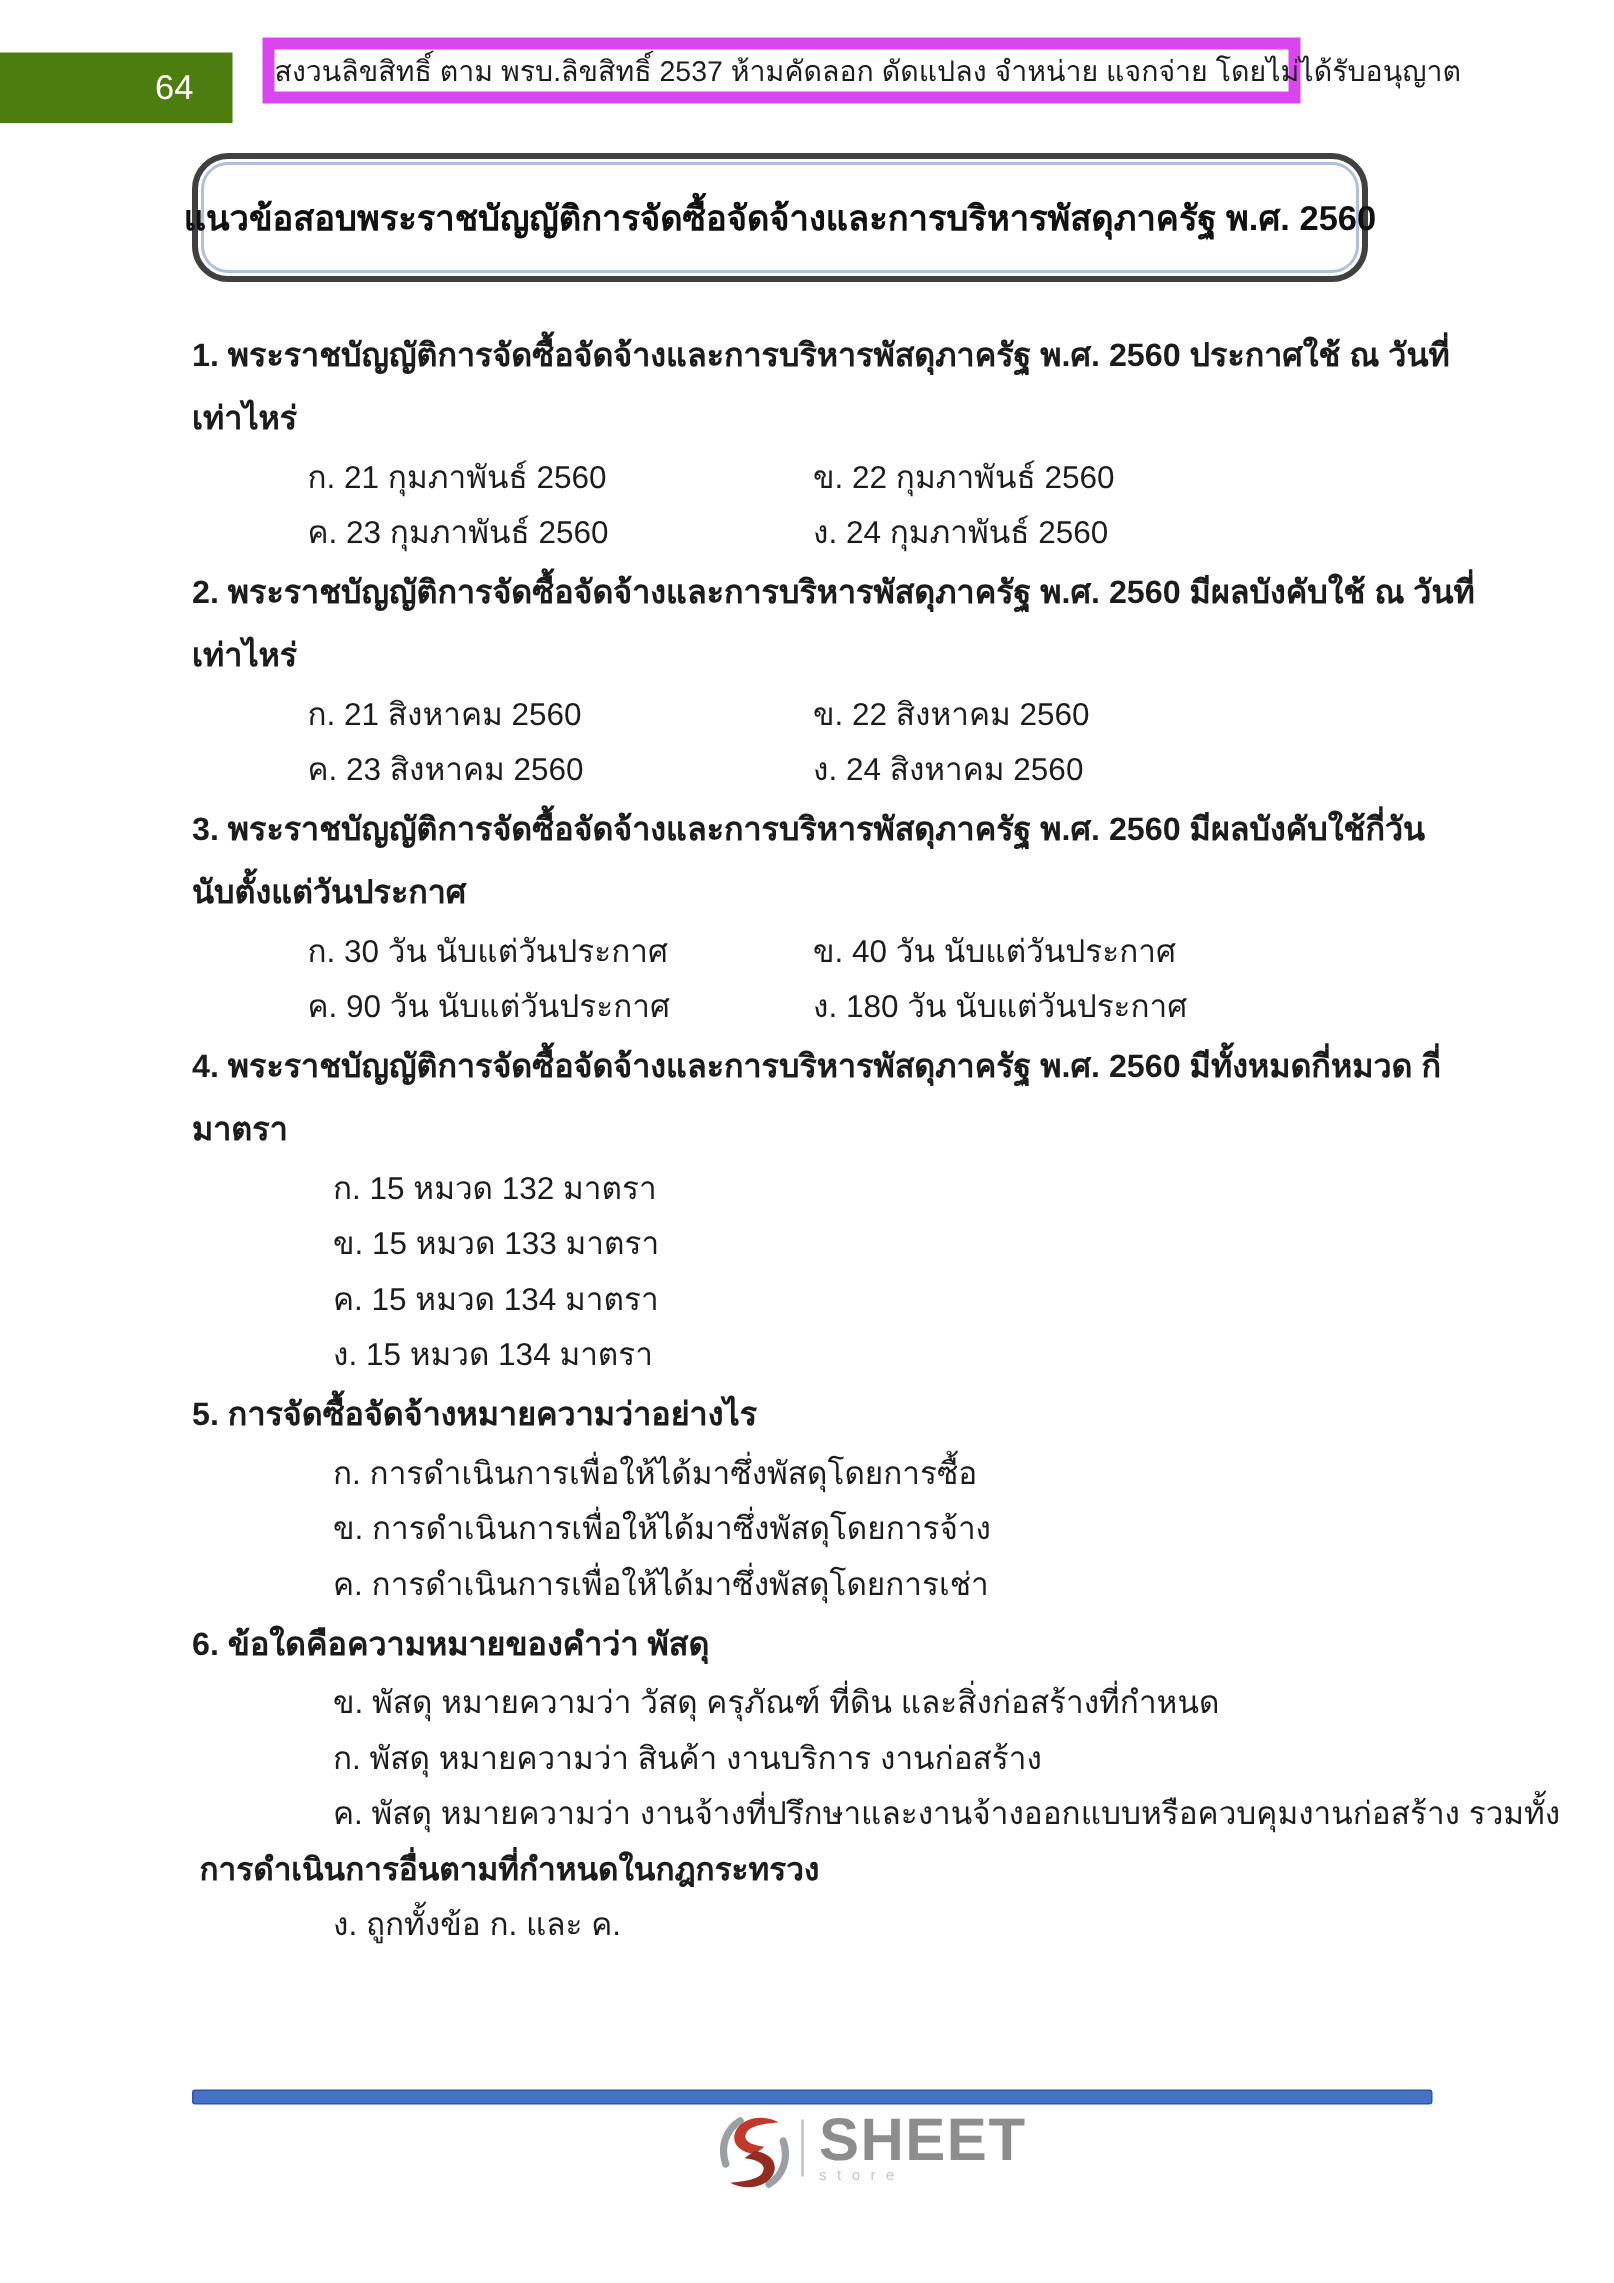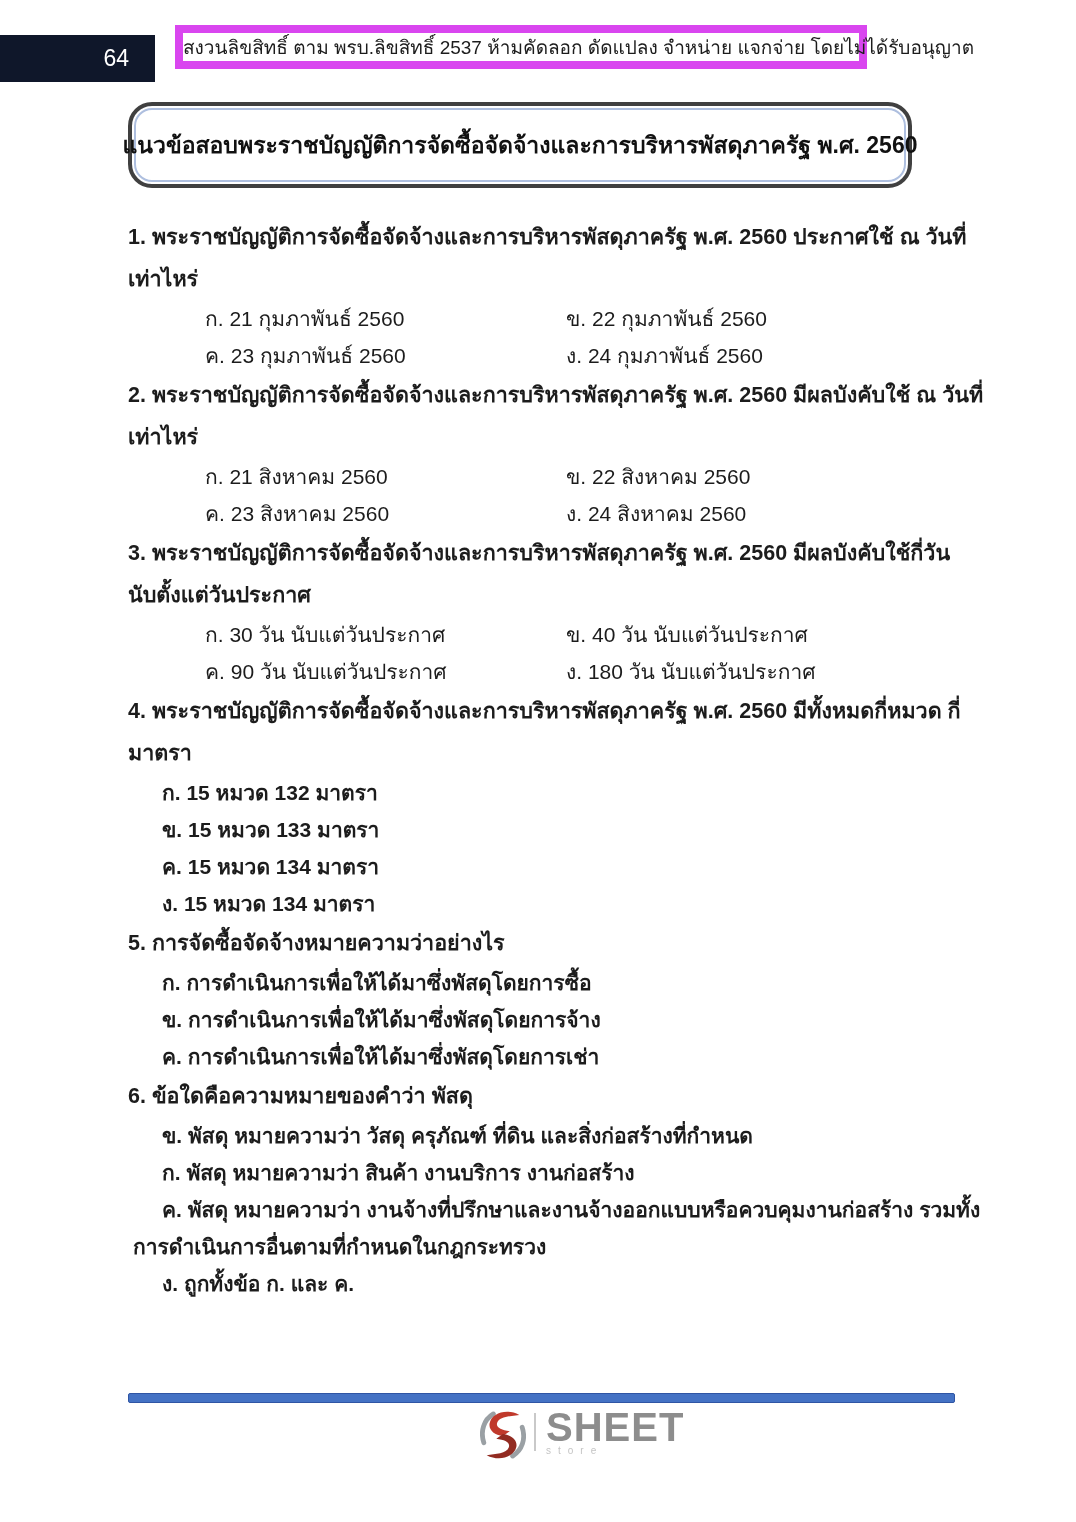"64" .page-number-box { background: #0f172a -> #4d7c0f }
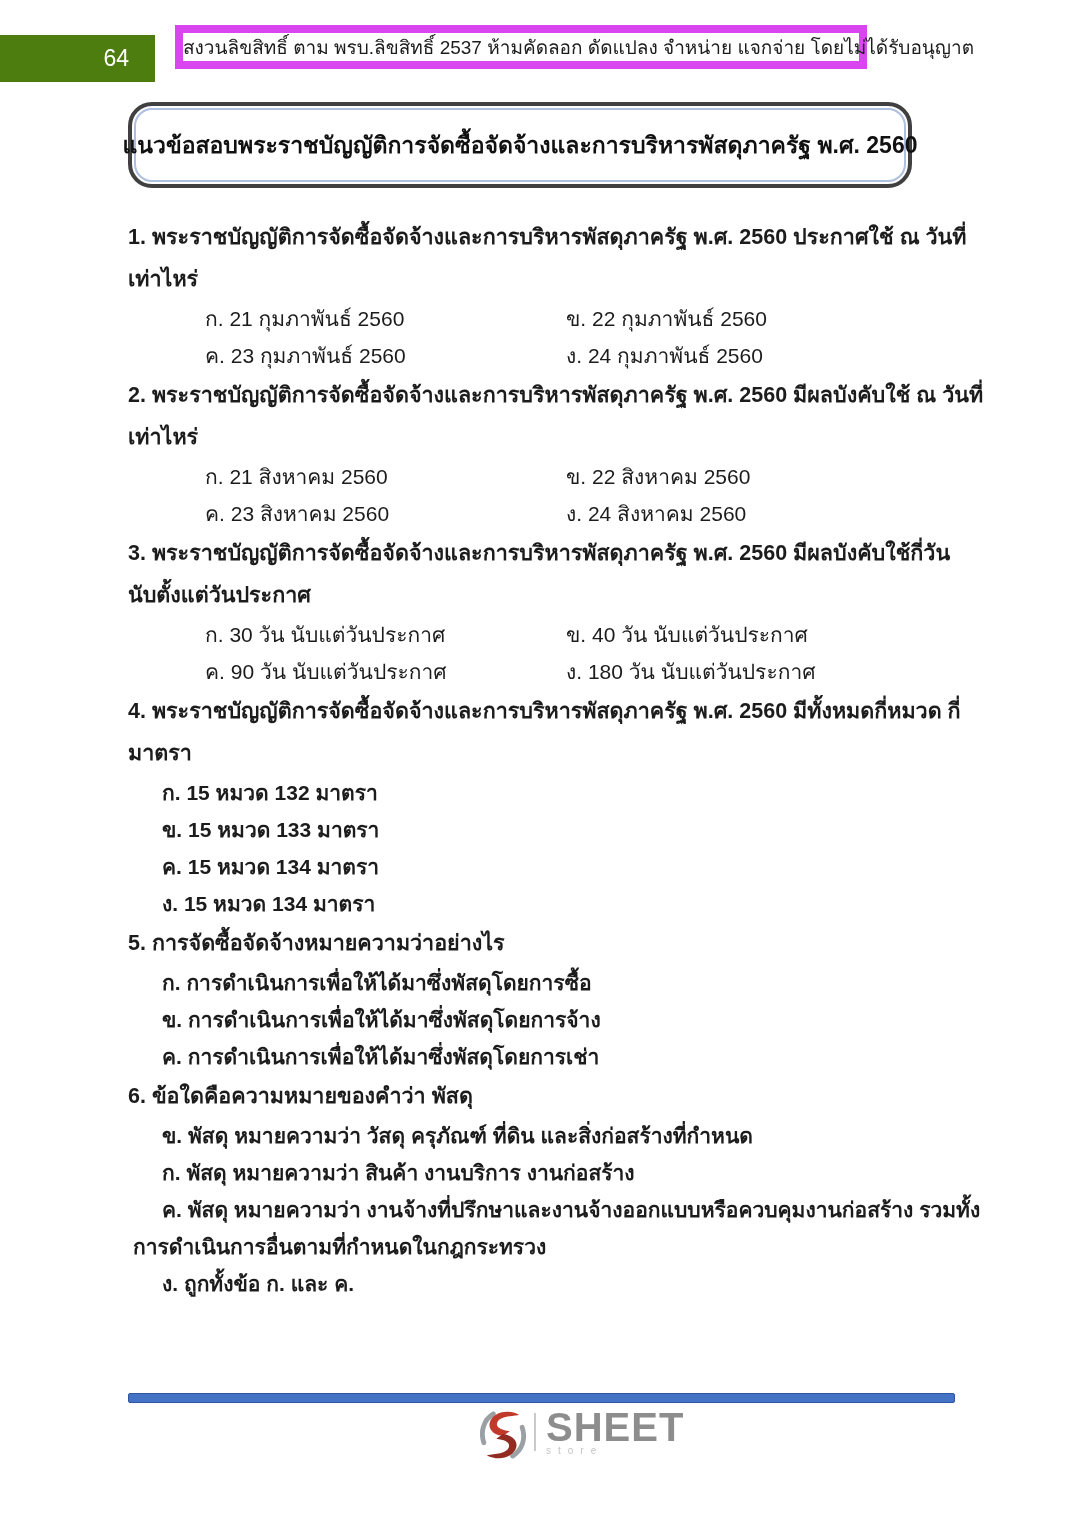"ก. 21 กุมภาพันธ์ 2560" .opt-row { gap: 24px -> none }
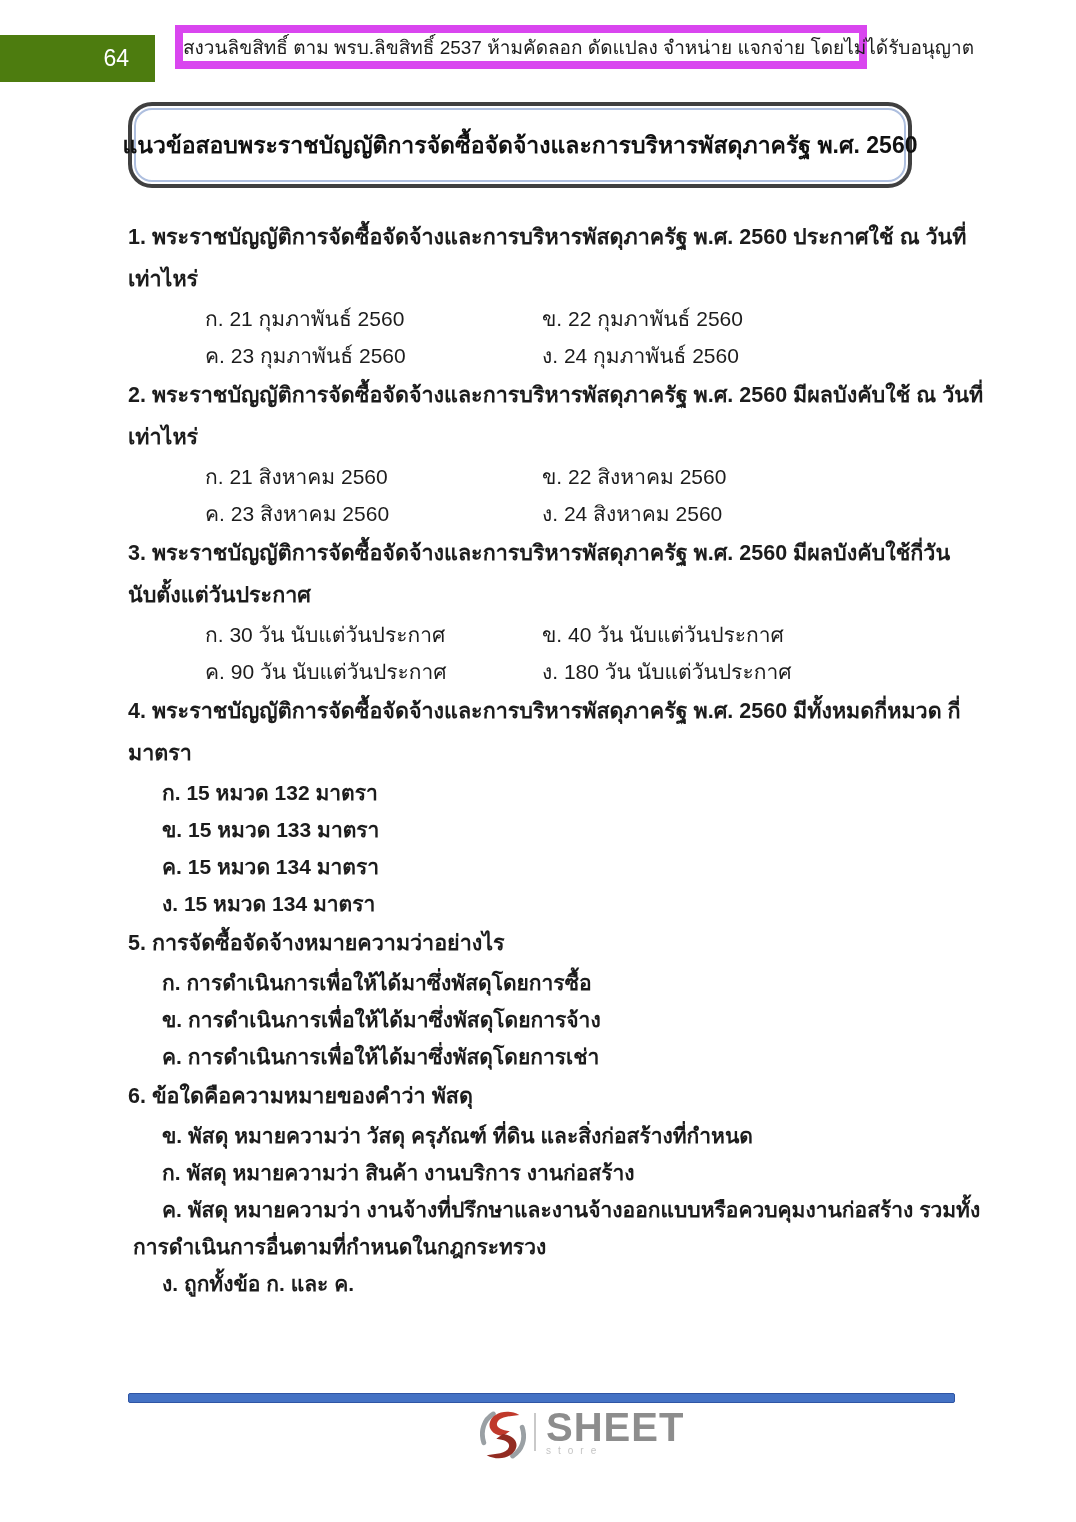"ก. 15 หมวด 132 มาตรา" .stack { font-weight: bold -> none; margin-left: 34px -> 94px }
